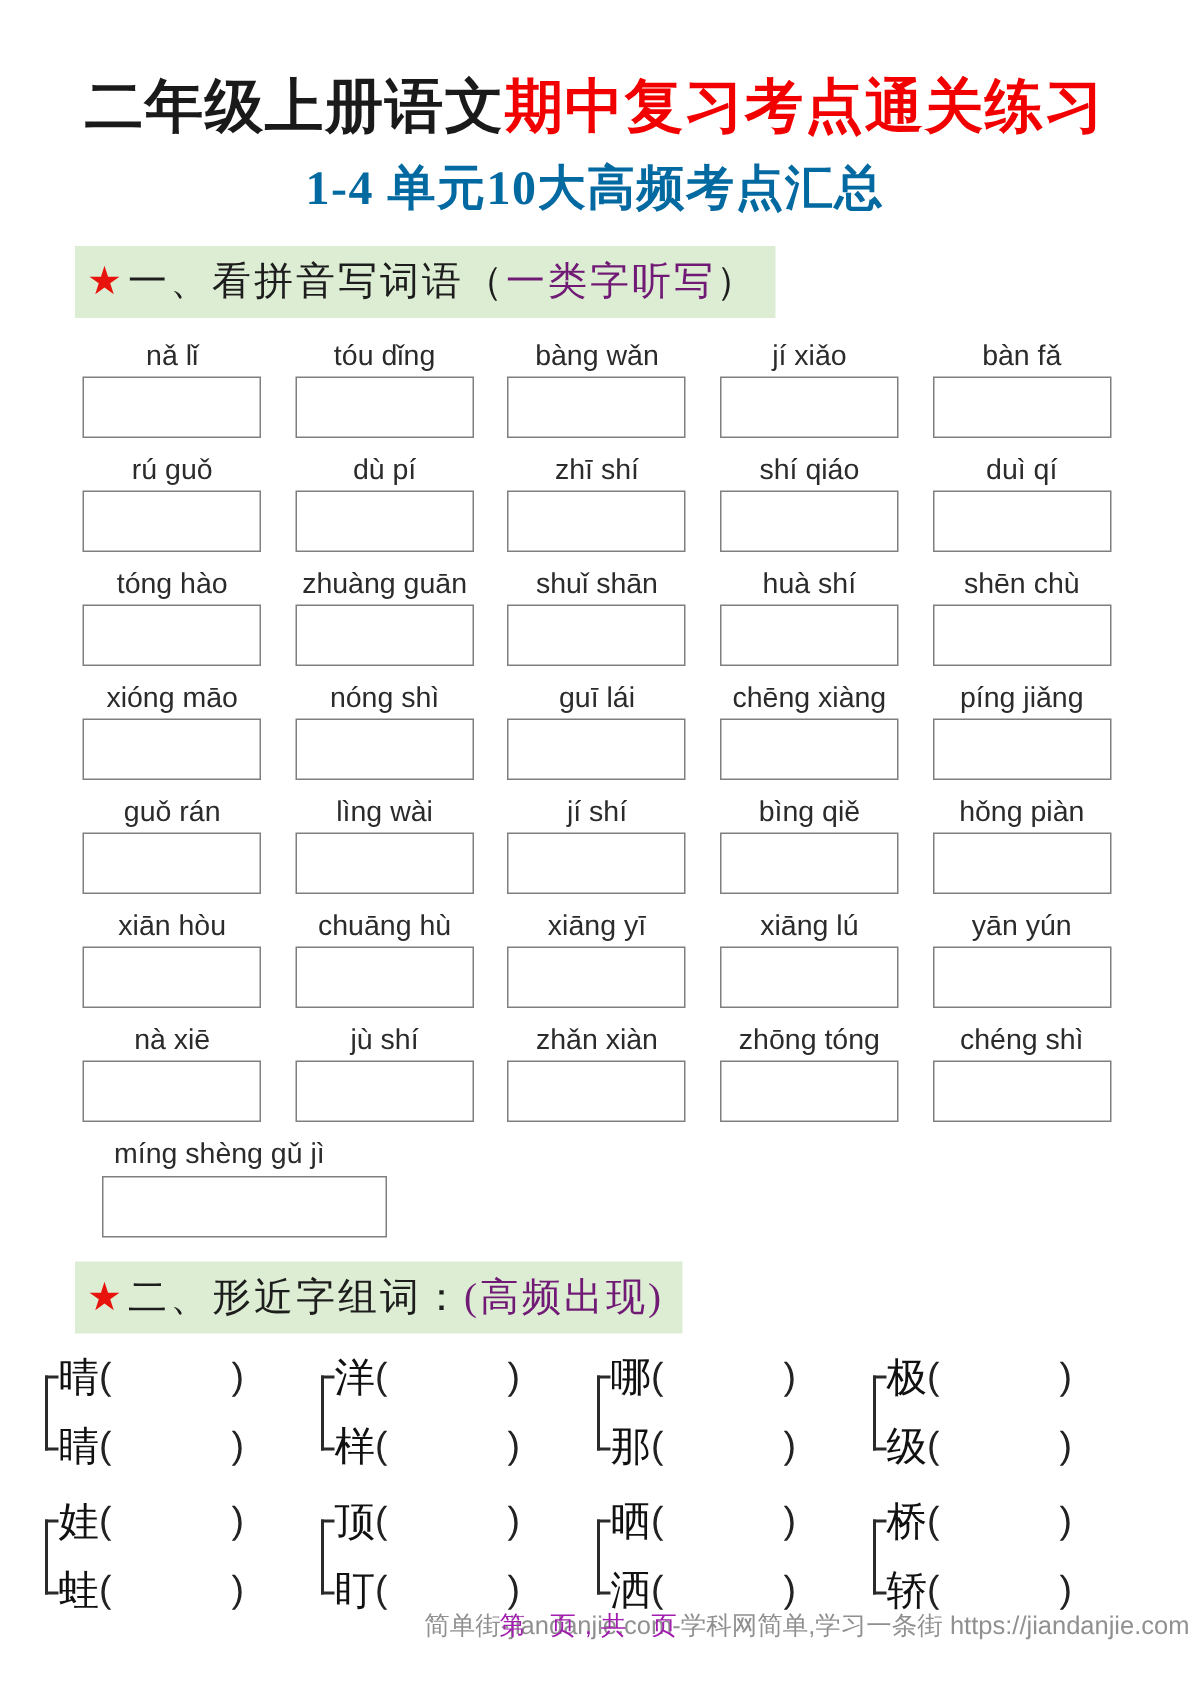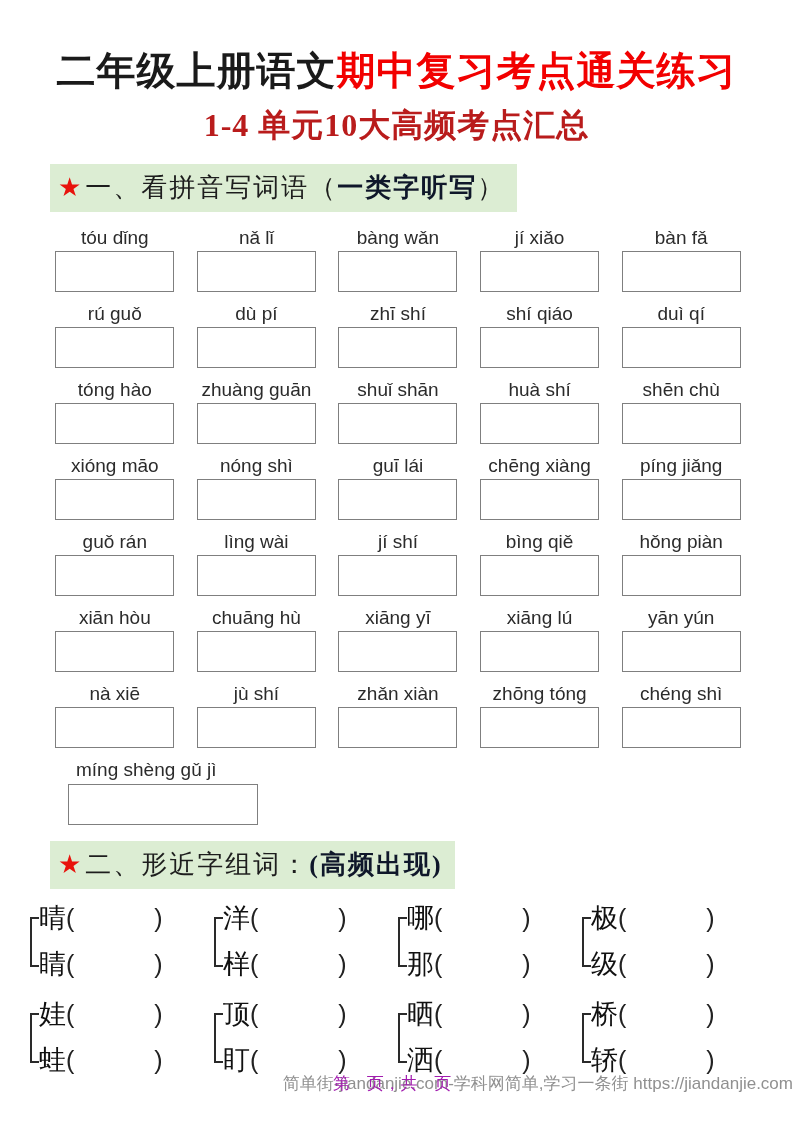"1-4 单元10大高频考点汇总" .subtitle { color: #b91c1c -> #0369a1 }
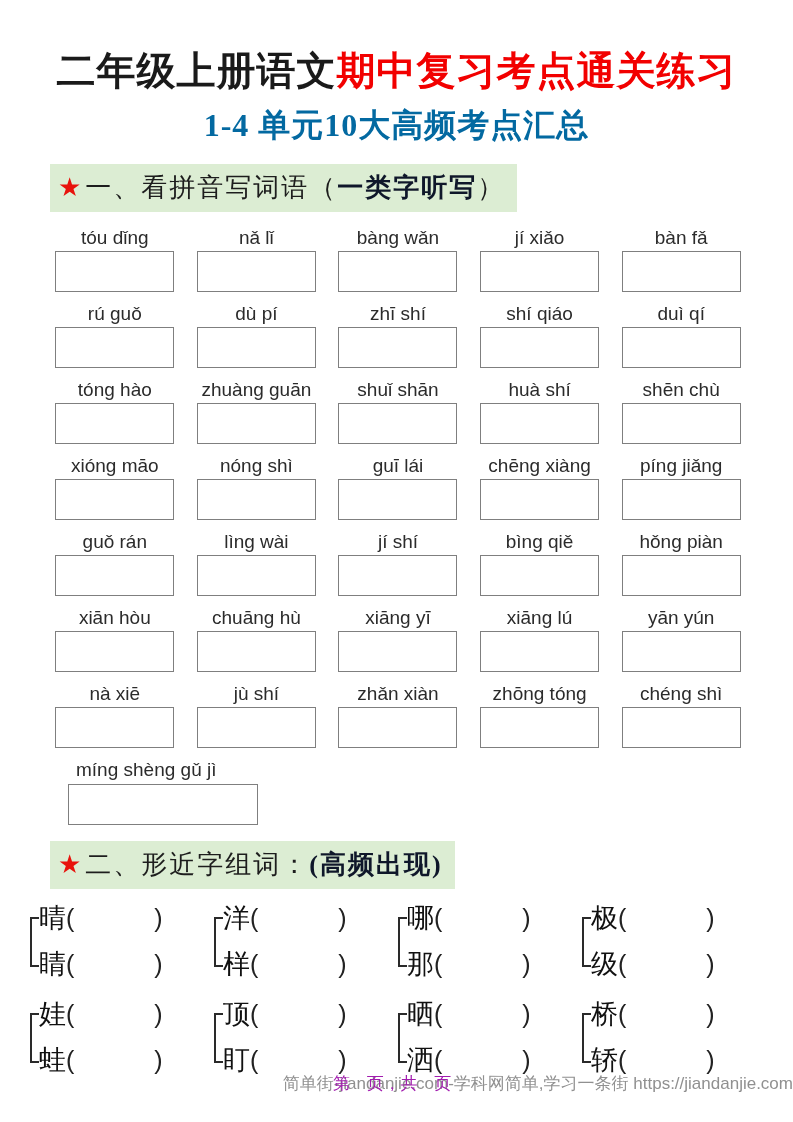"一类字听写" .section-bar .hl { color: #0f172a -> #701a75; font-weight: bold -> none }
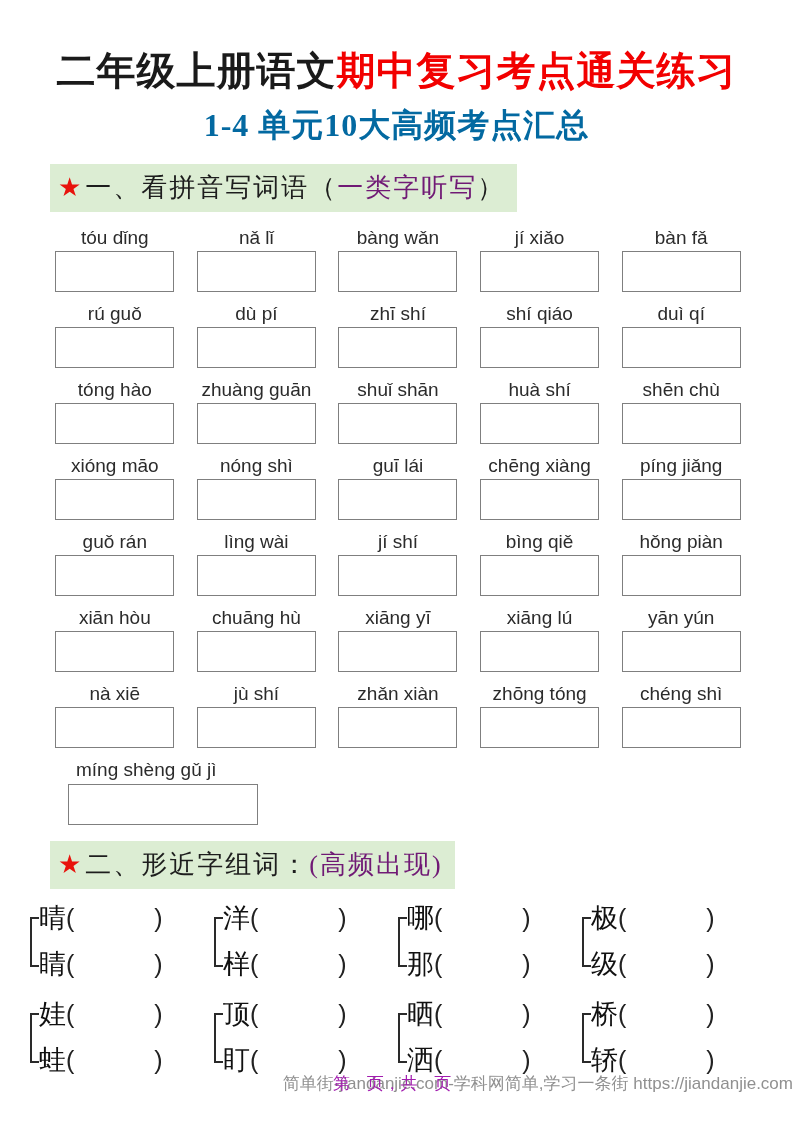"tóu dǐng" div.pinyin-cell { order: before "nǎ lǐ" -> after "nǎ lǐ" }
